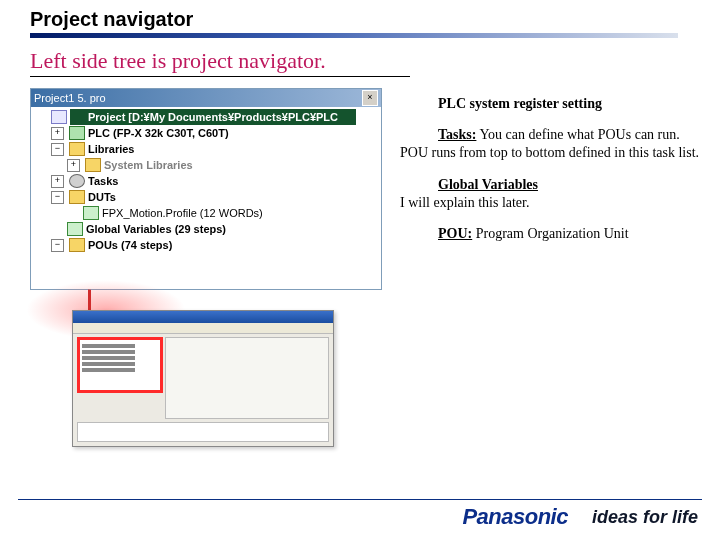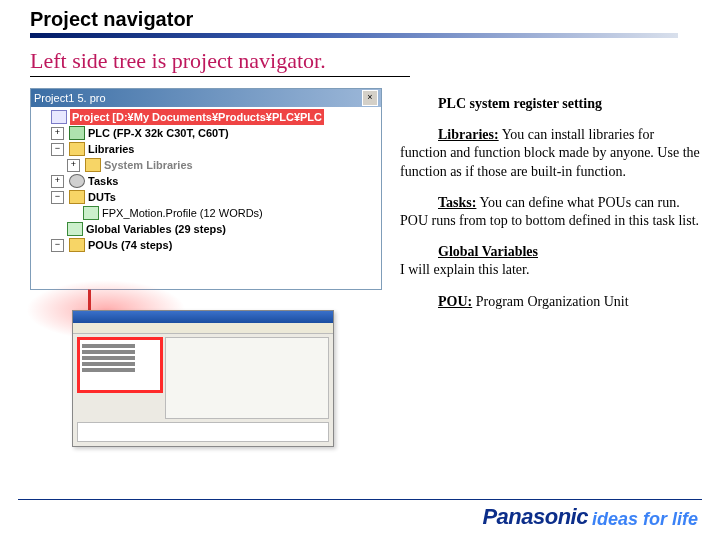"Project [D:¥My" .tree-label.sel { background: #ef4444 -> #14532d; padding: 0 2px -> 0 18px }
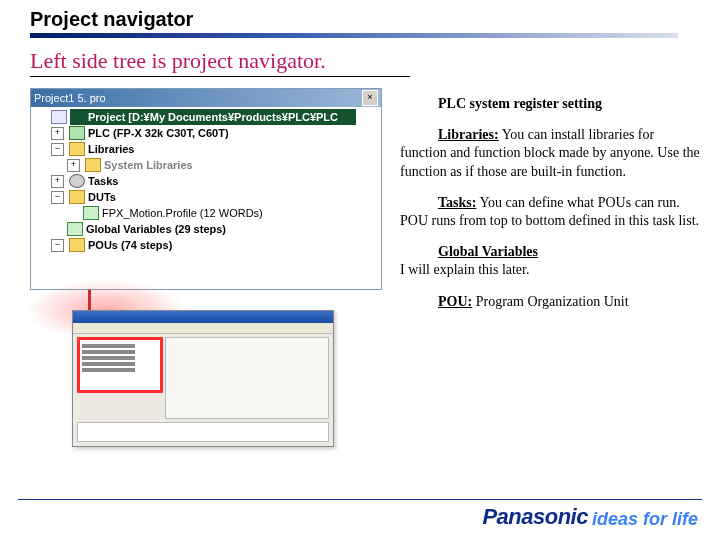"Libraries: You can install libraries" div.sec { html: <div> <span>Libraries:</span><span> You can install libraries for function and function block made by anyone. Use the function as if those are built-in function.</span> </div> -> none }
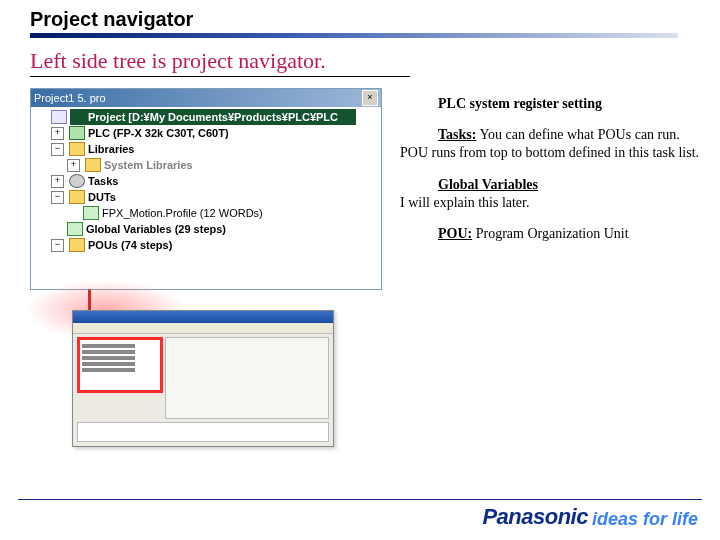"Panasonic" .brand { align-items: flex-end -> center; gap: 4px -> 24px }
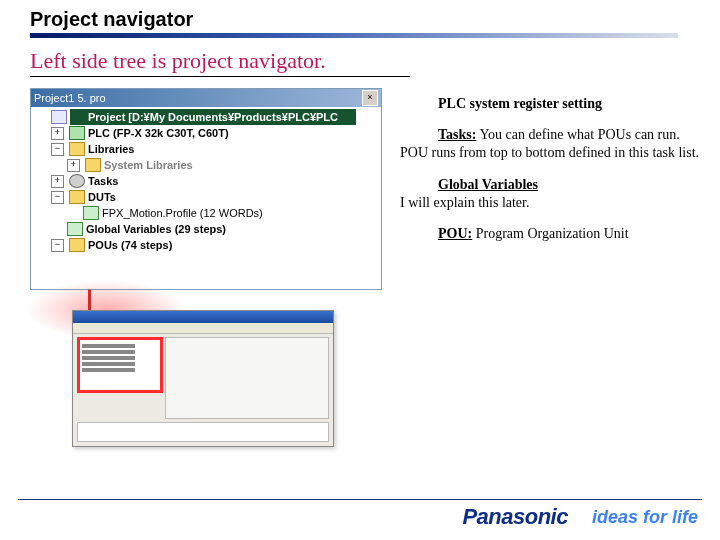"ideas for life" .brand-tag { color: #3b82f6 -> #0f172a }
